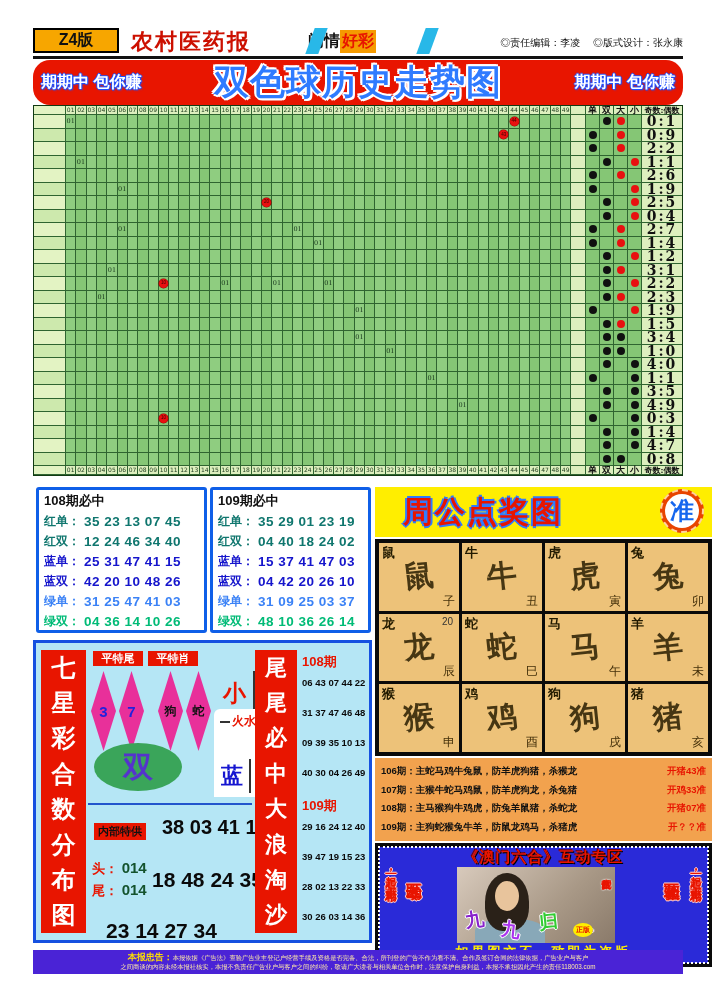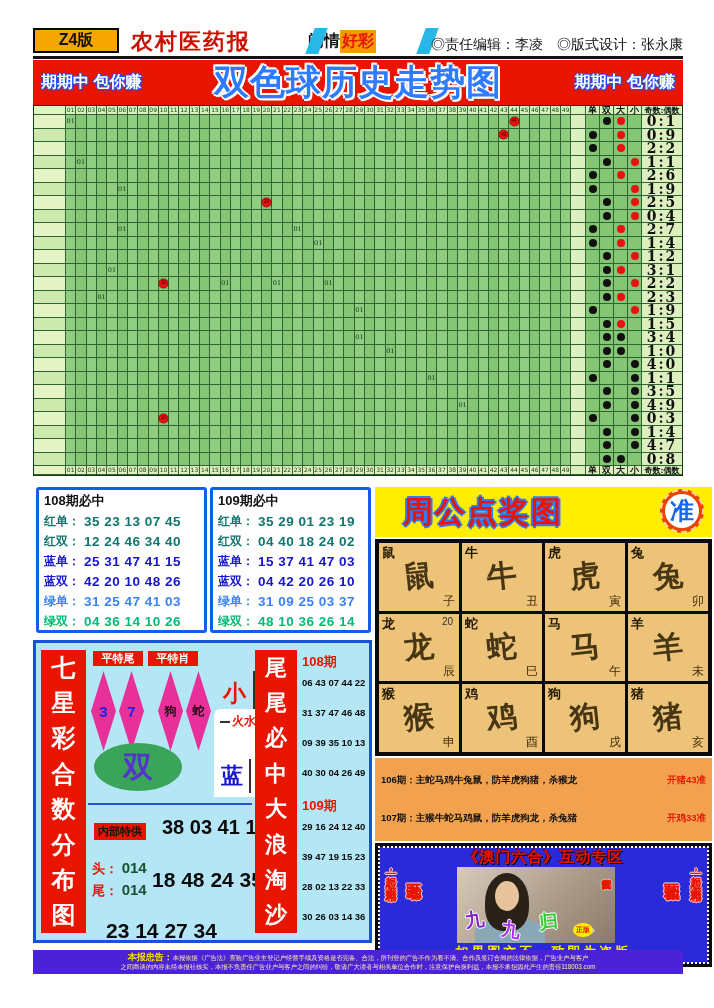"◎责任编辑：李凌 ◎版式设计：张永康" .credits { font-size: 14px -> 10px }
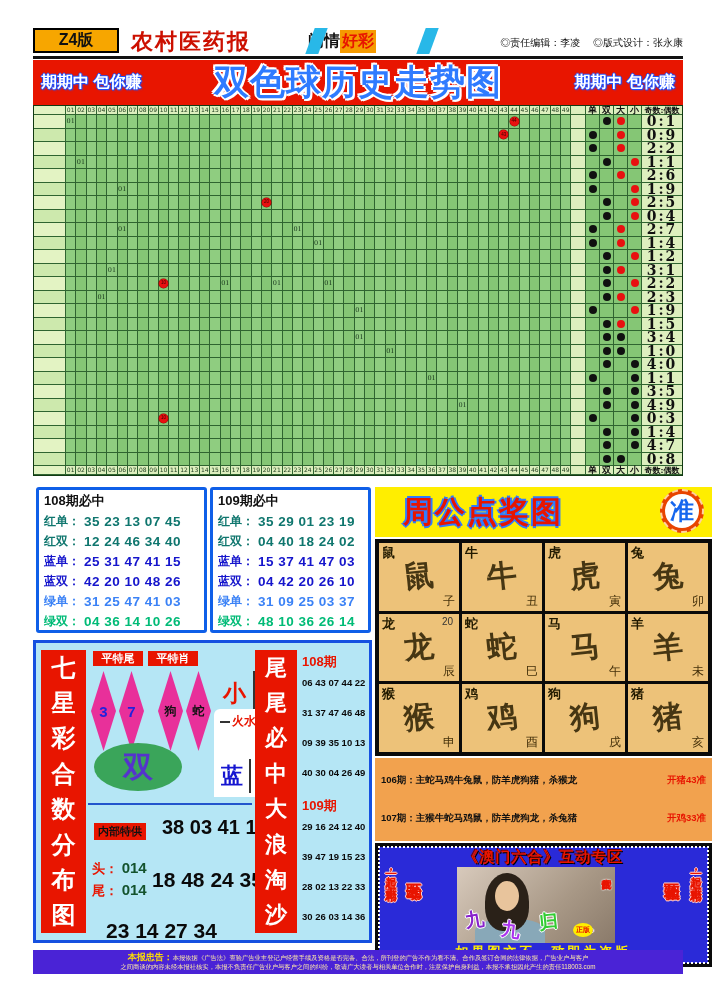"期期中 包你赚" #banner { border-radius: none -> 17px }
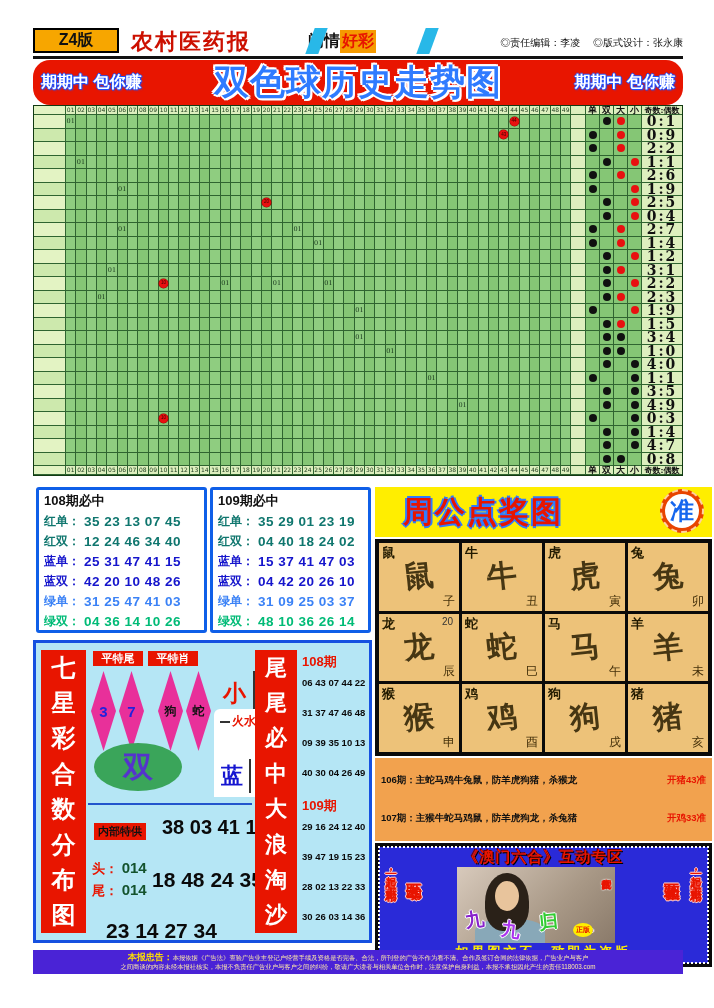"108期：主马猴狗牛鸡虎，防兔羊鼠猪，杀蛇龙" div.zline { html: none -> <div> <span>108期：主马猴狗牛鸡虎，防兔羊鼠猪，杀蛇龙</span> <span>开猪07准</span> </div> }
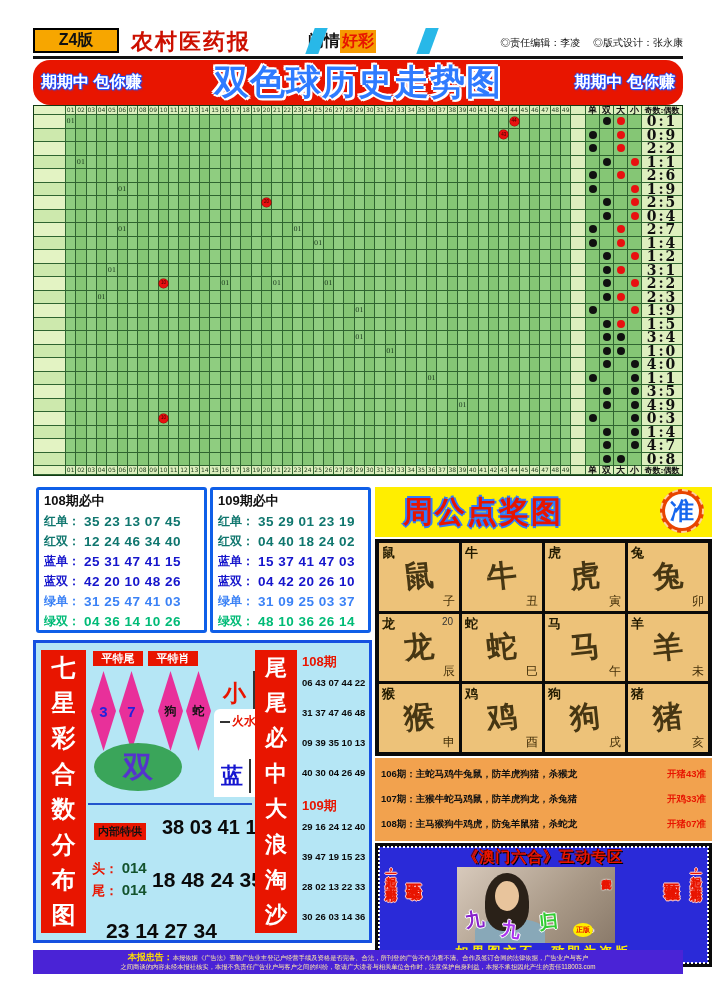"109期：主狗蛇猴兔牛羊，防鼠龙鸡马，杀猪虎" div.zline { html: none -> <div> <span>109期：主狗蛇猴兔牛羊，防鼠龙鸡马，杀猪虎</span> <span>开？？准</span> </div> }
